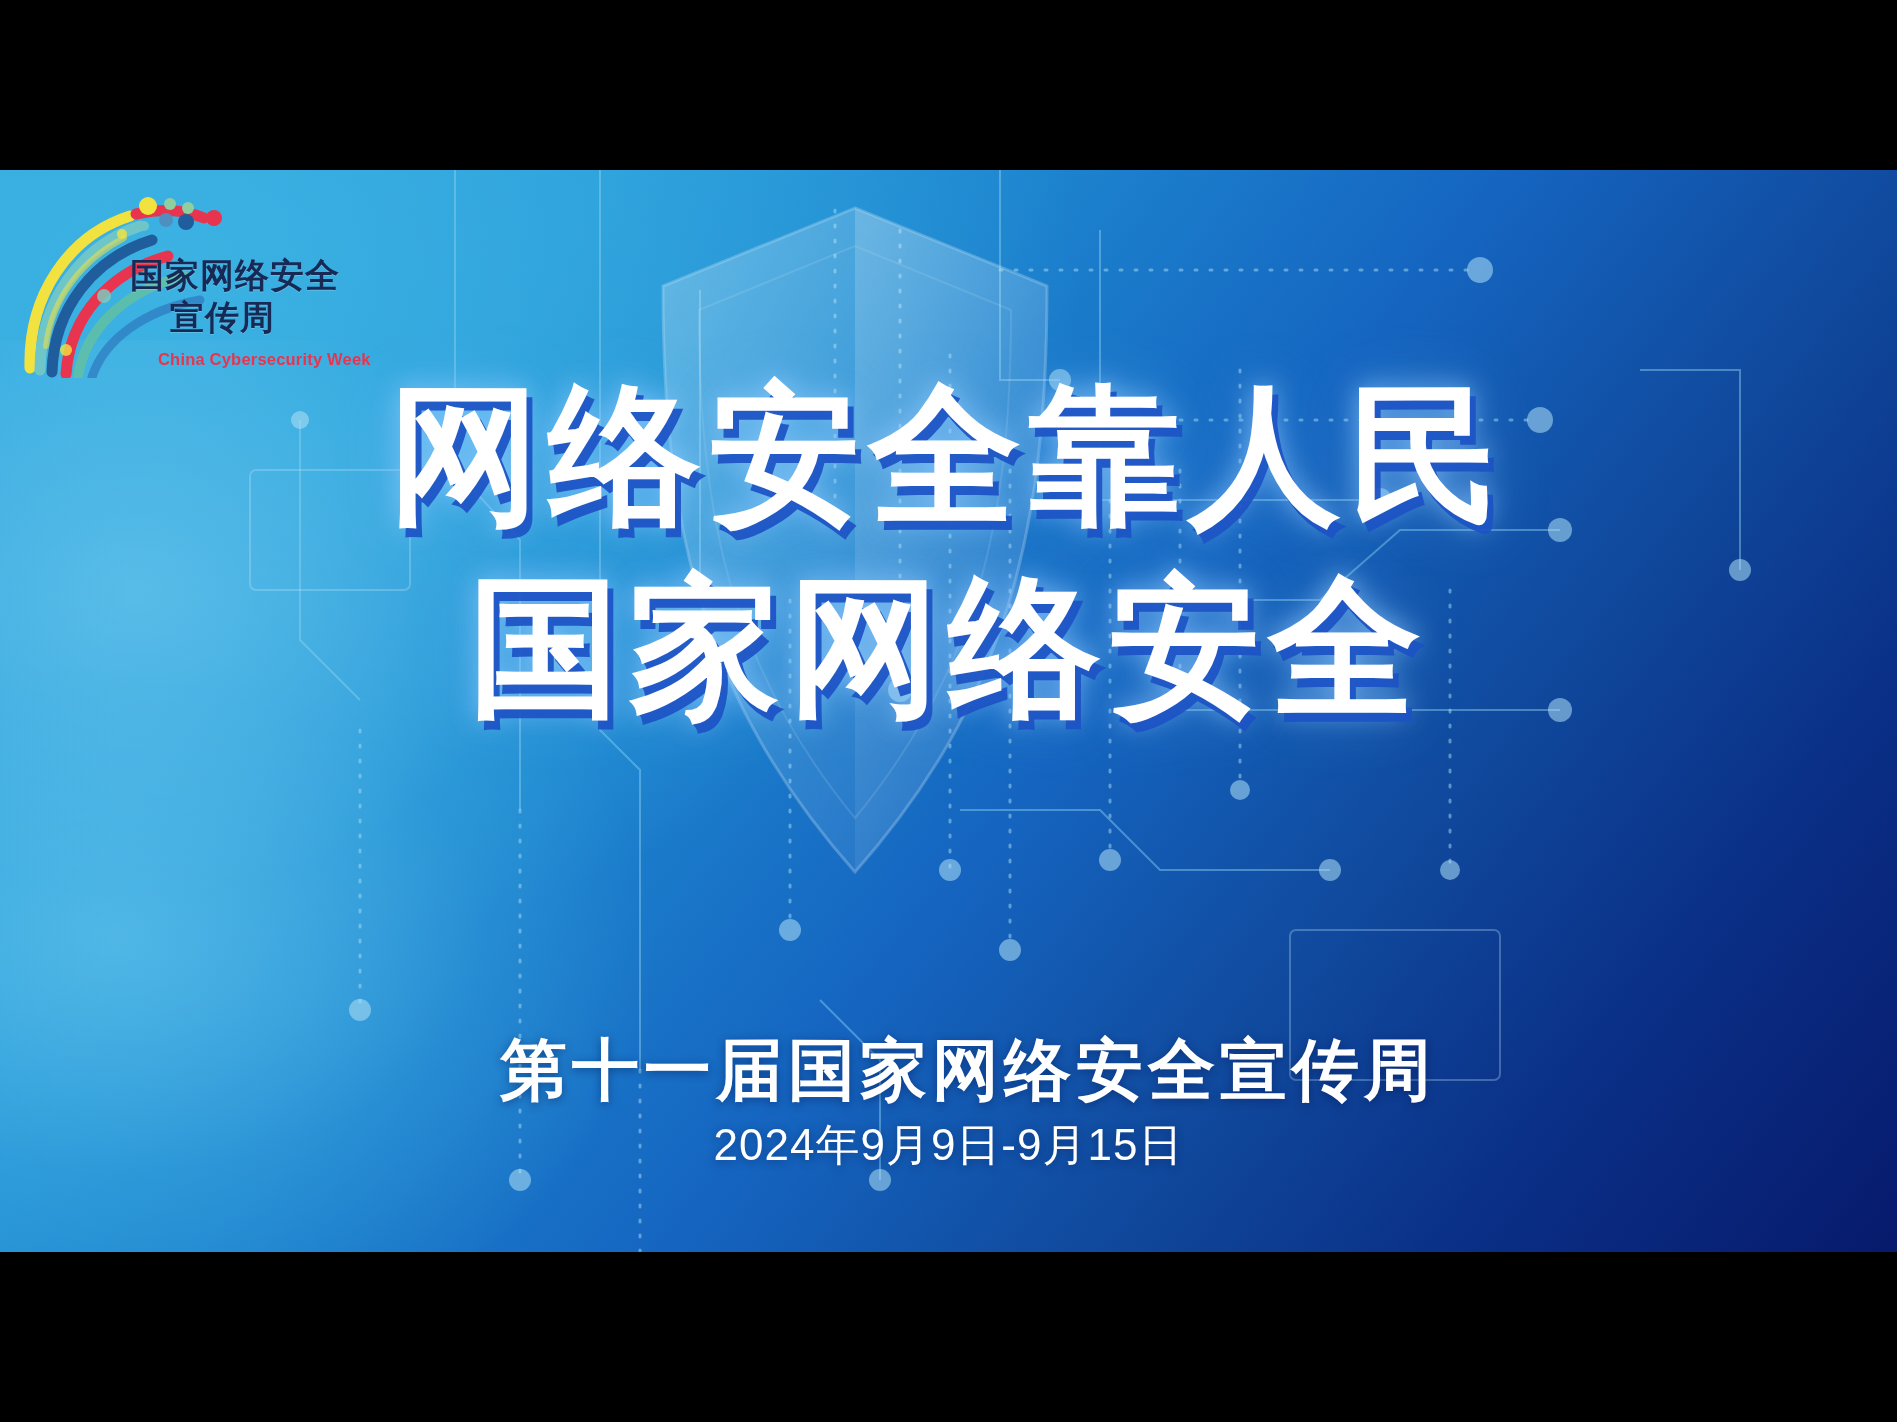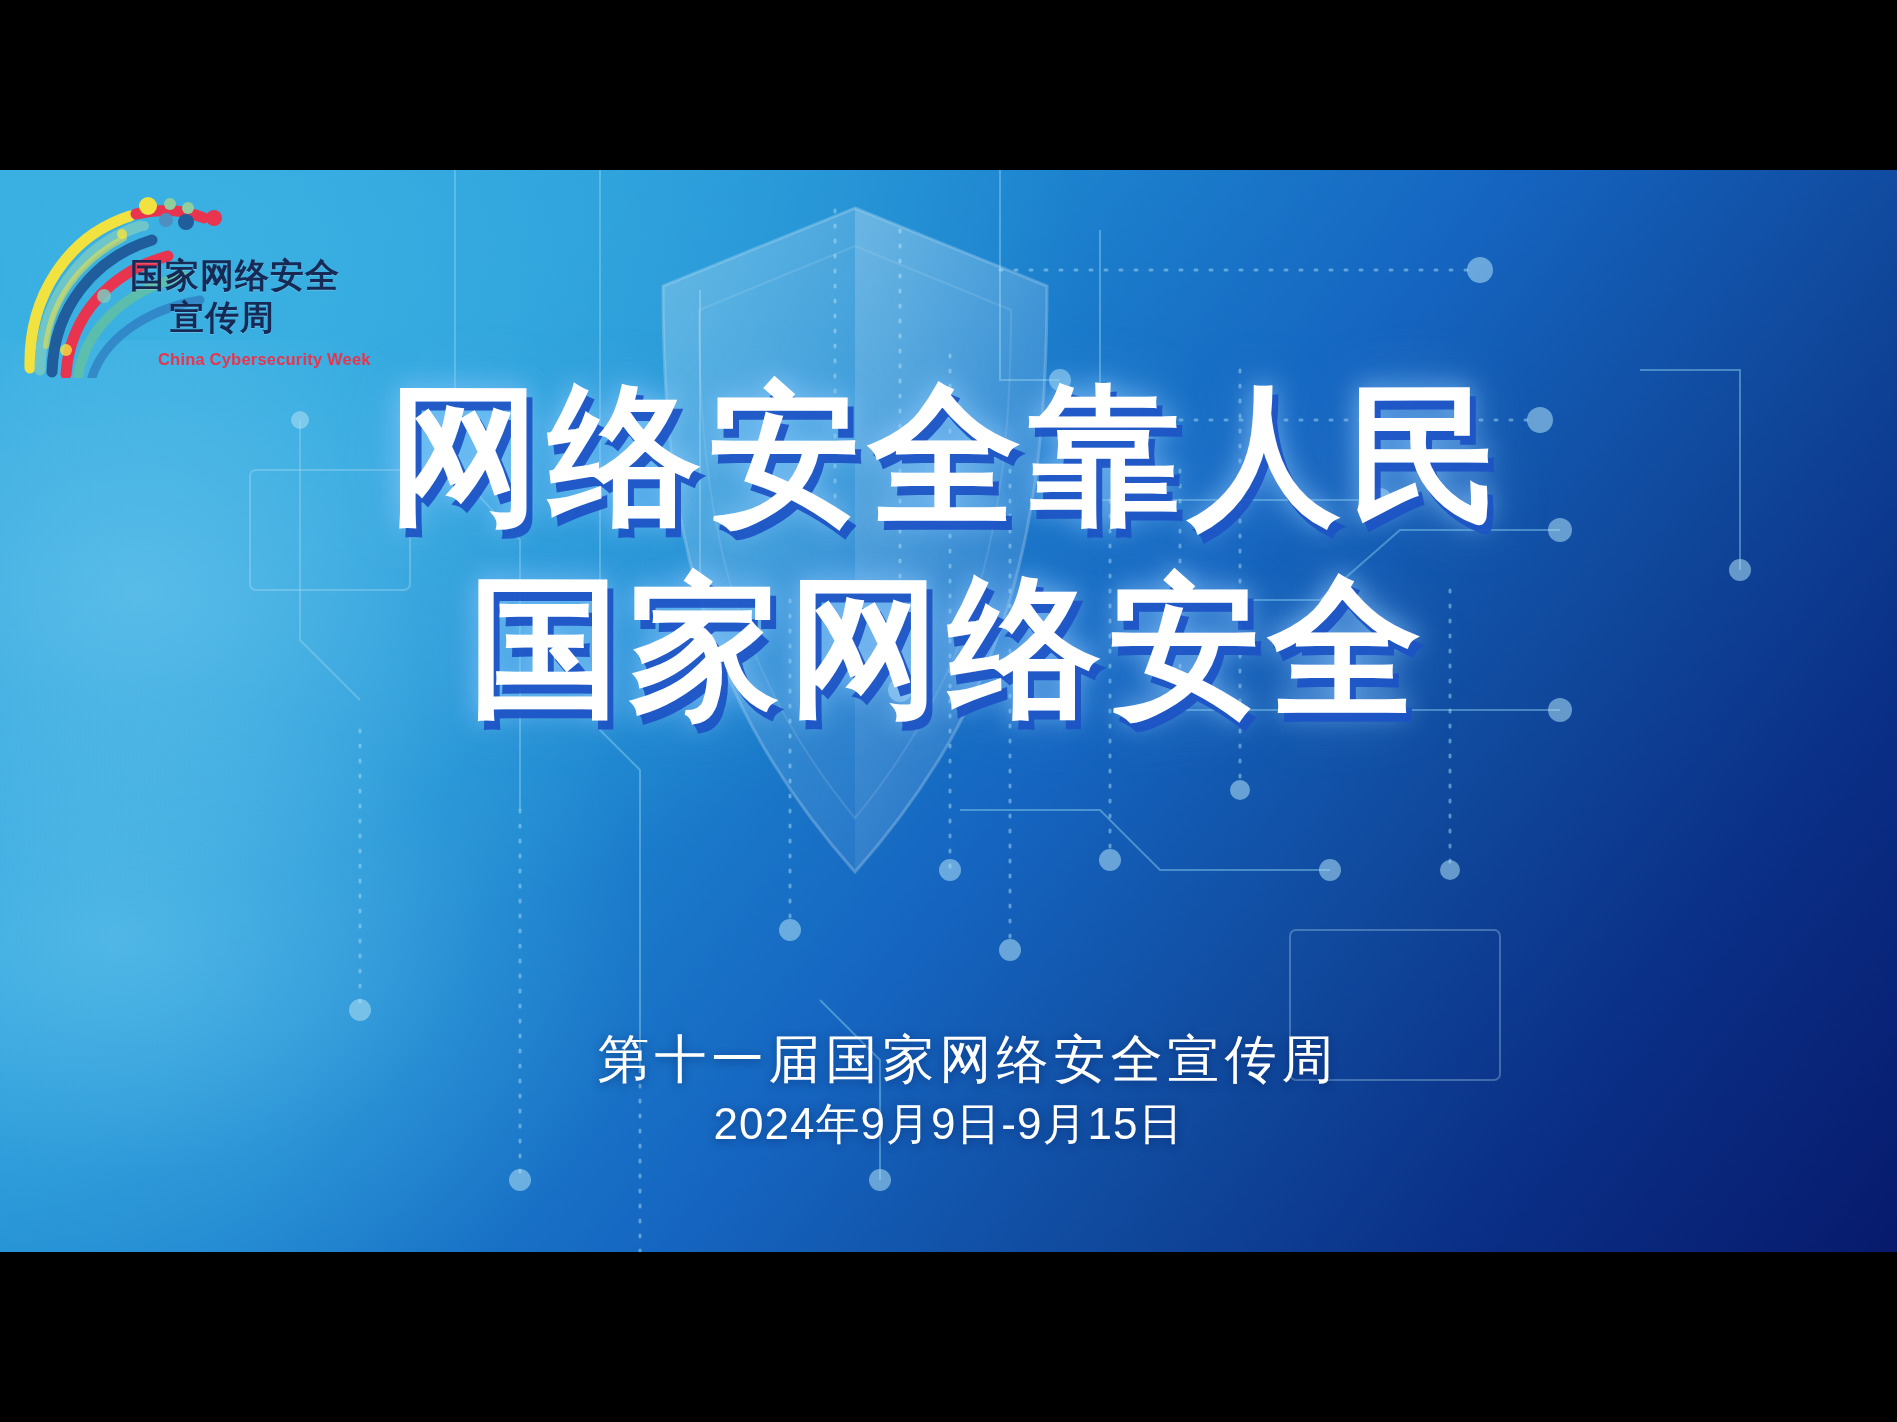"第十一届国家网络安全宣传周" .sub { font-size: 52px -> 67px; font-weight: 400 -> 700 }
